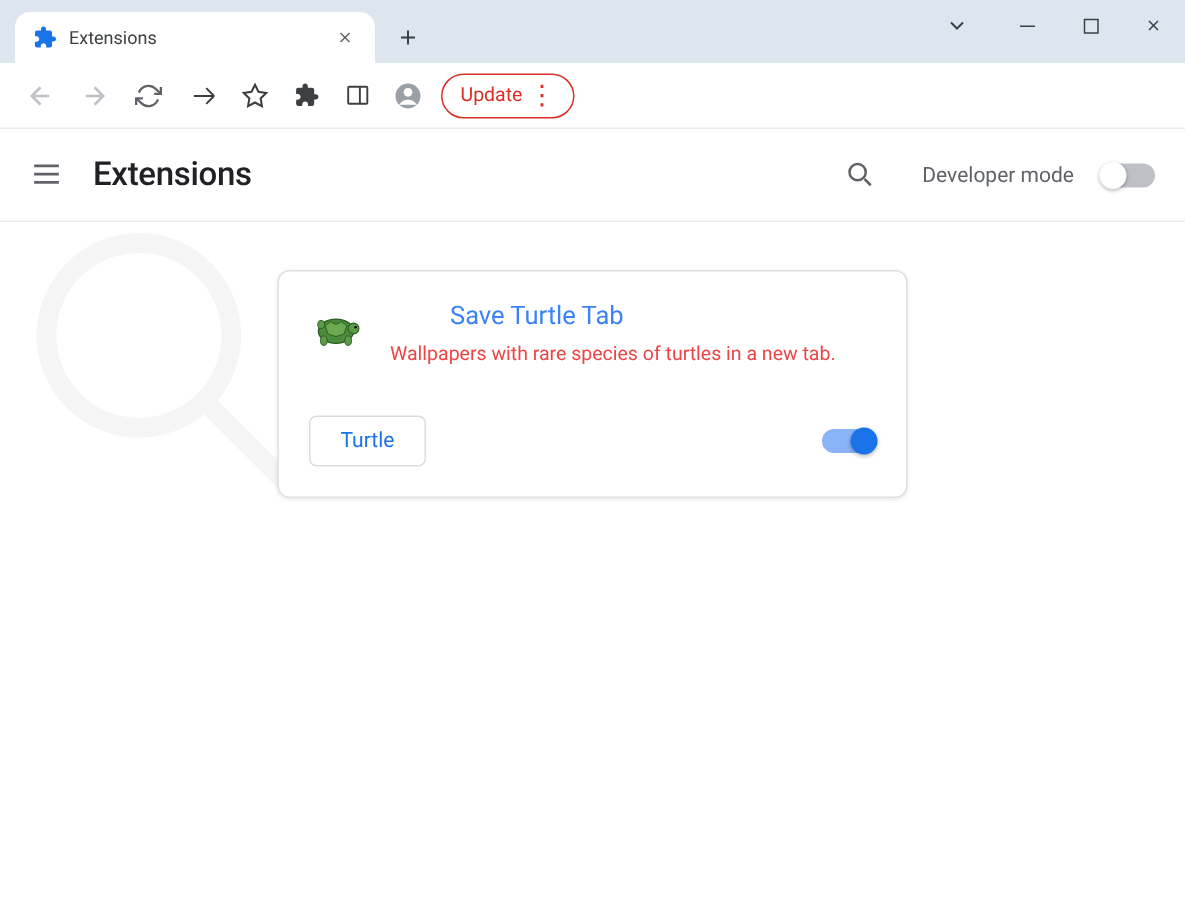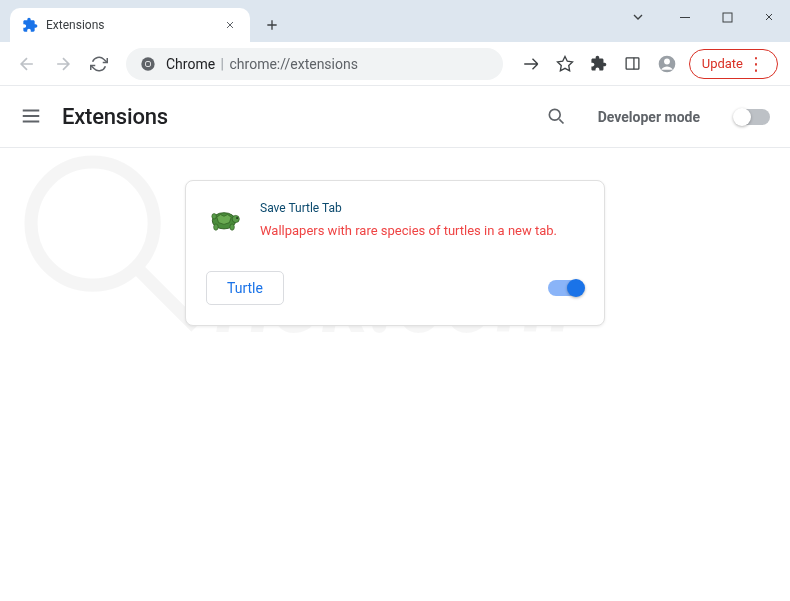"Chrome | chrome://extensions" div.omnibox { html: <div> <span> <svg> <circle></circle> <circle></circle> <circle></circle> </svg> </span> <span> <span>Chrome</span> <span>|</span> <span>chrome://extensions</span> </span> </div> -> none }
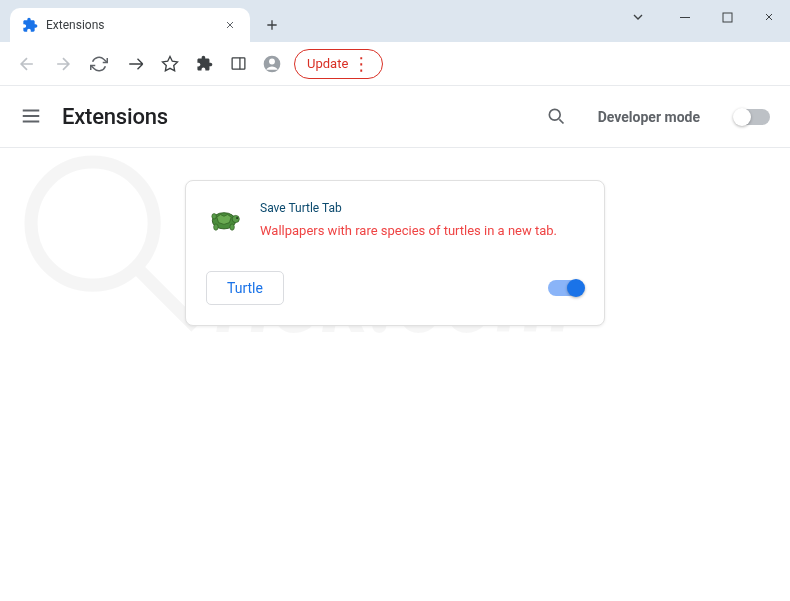"Developer mode" .dev-mode { font-weight: bold -> none; margin-right: 16px -> 0 }
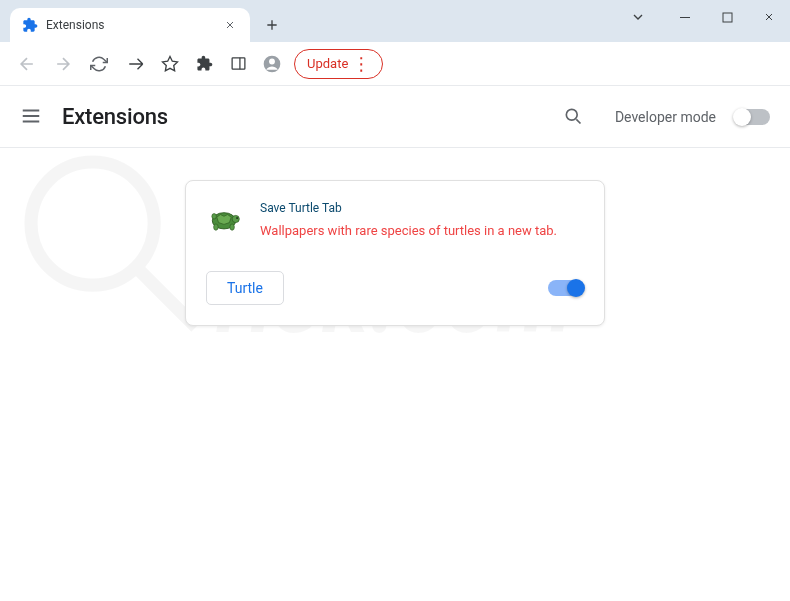"Save Turtle Tab" .ext-name { color: #0c4a6e -> #3b82f6; font-size: 12px -> 17px; margin-left: none -> 40px }
